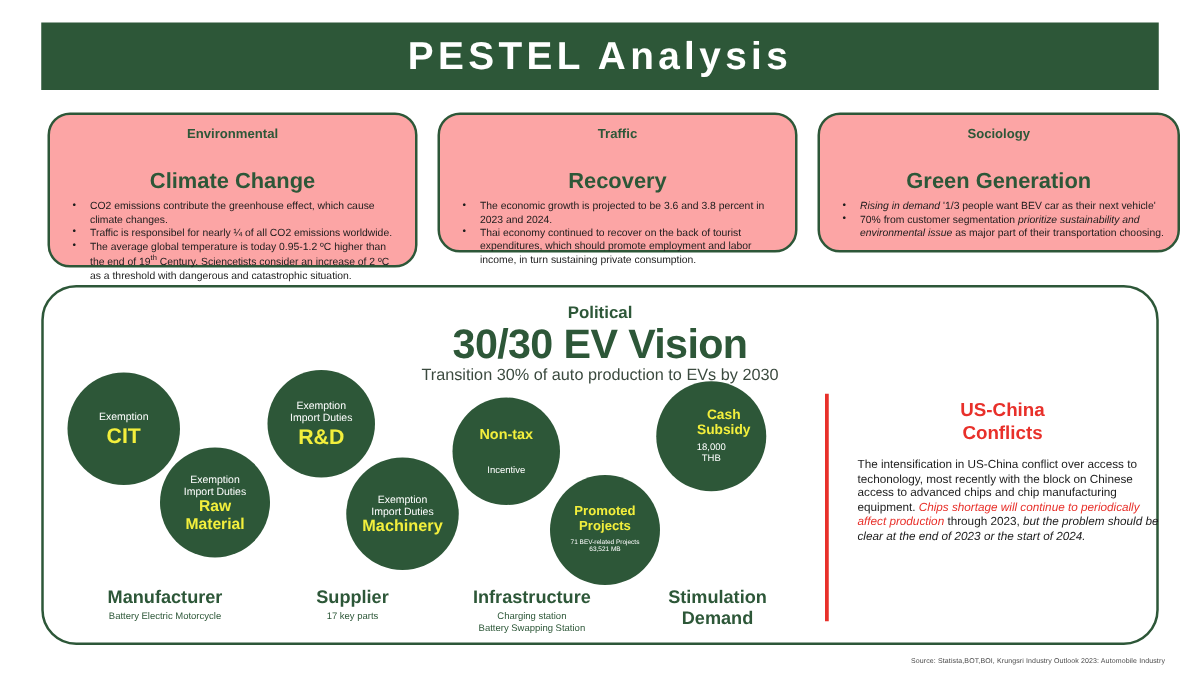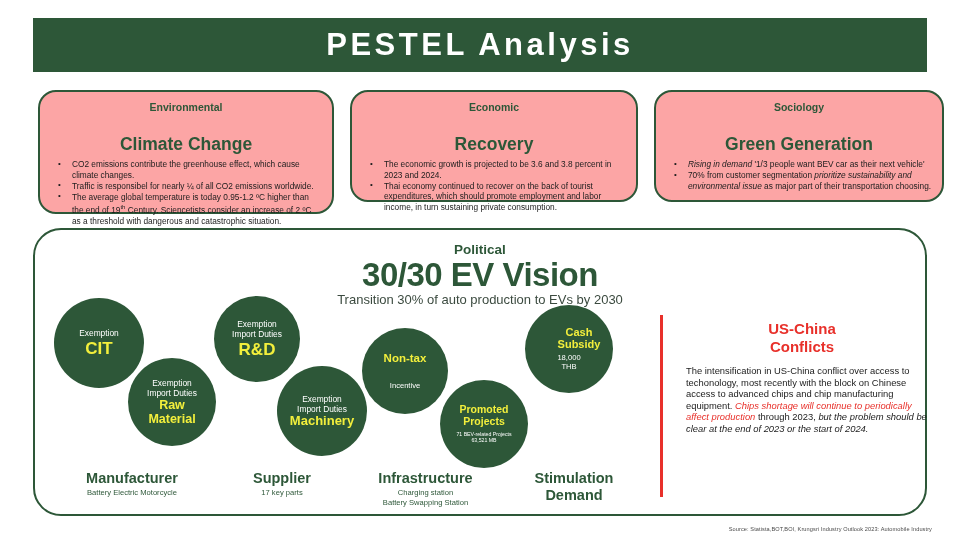"Economic" div.card-eyebrow { text: Economic -> Traffic }
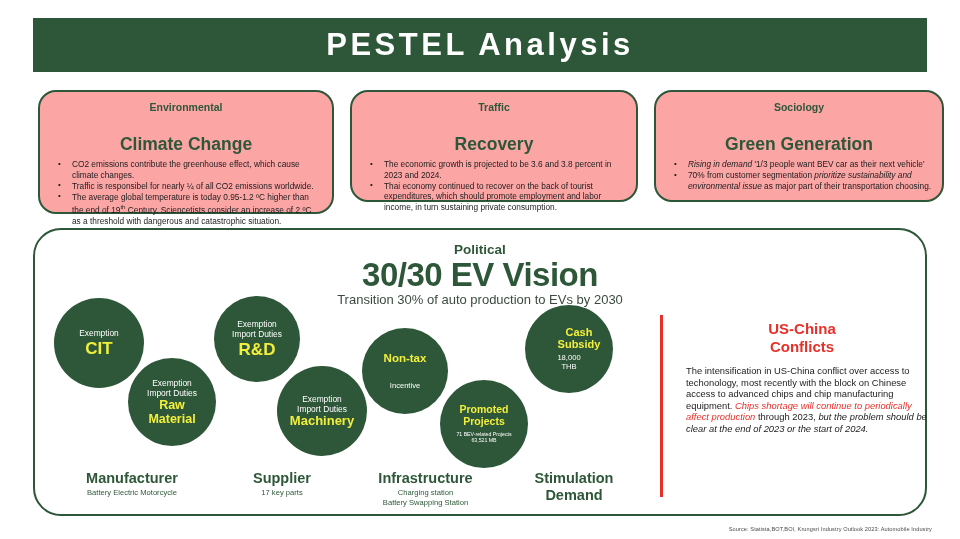"Non-tax" #circle-nontax { top: 328px -> 318px }
